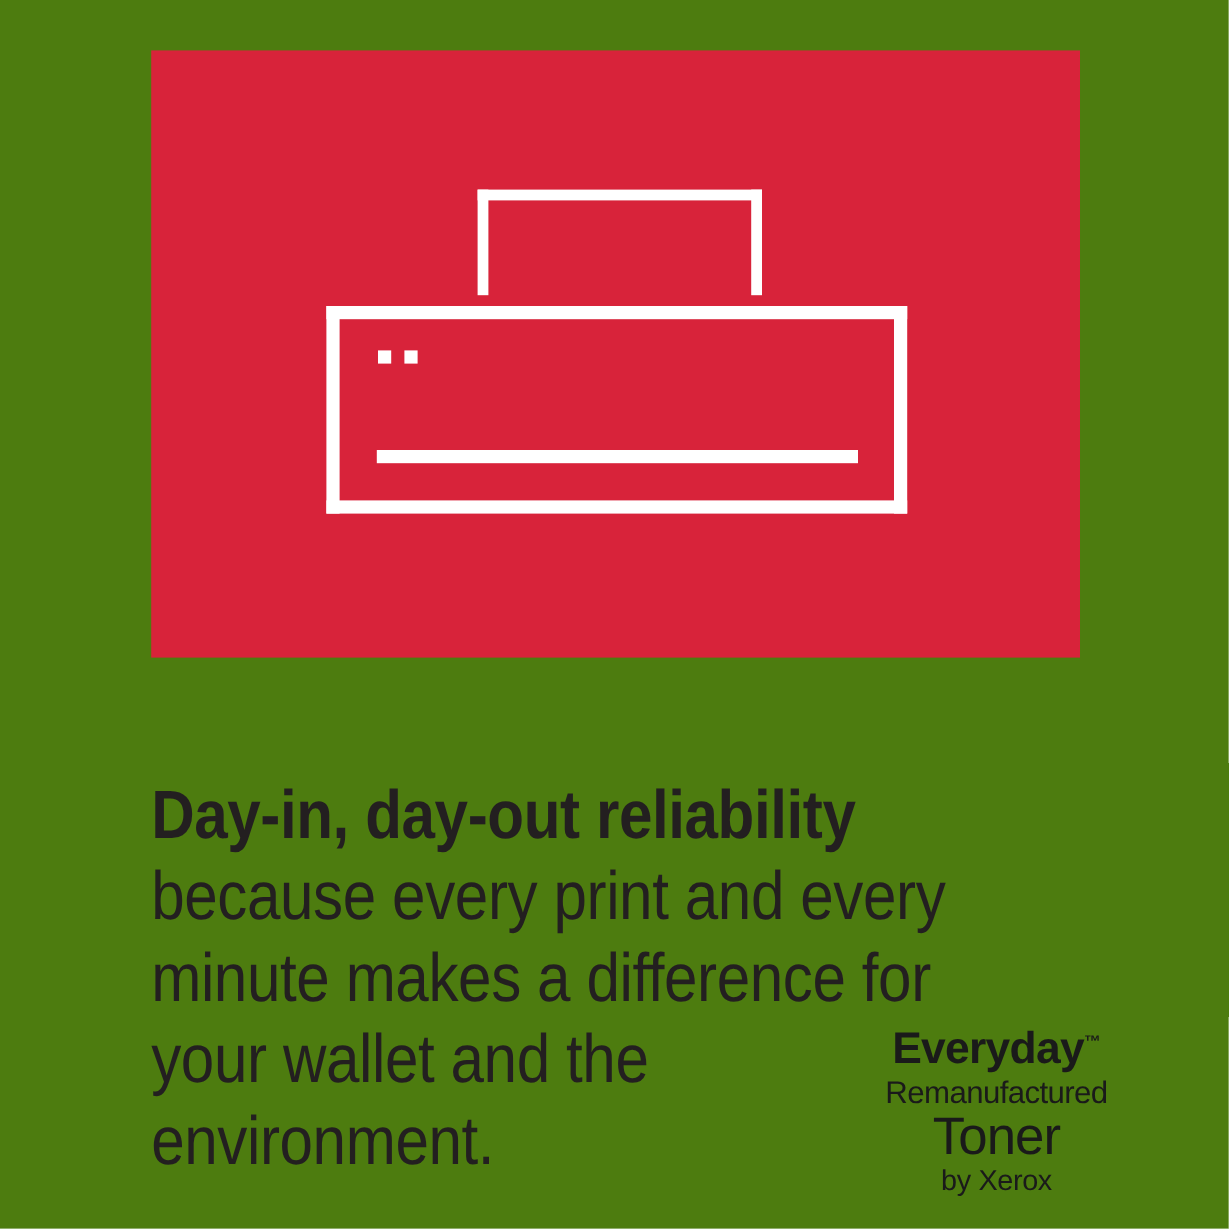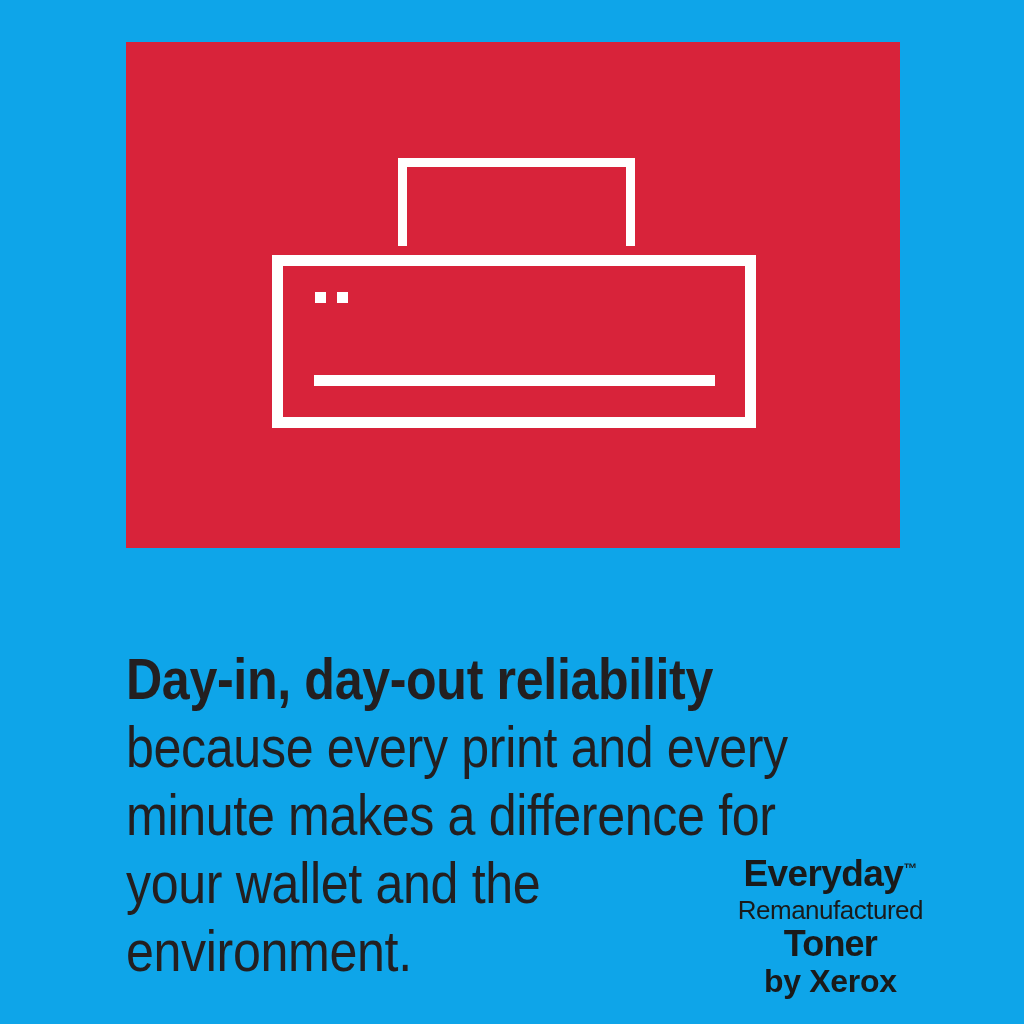"Day-in, day-out reliability because" div { background: #0ea5e9 -> #4d7c0f }
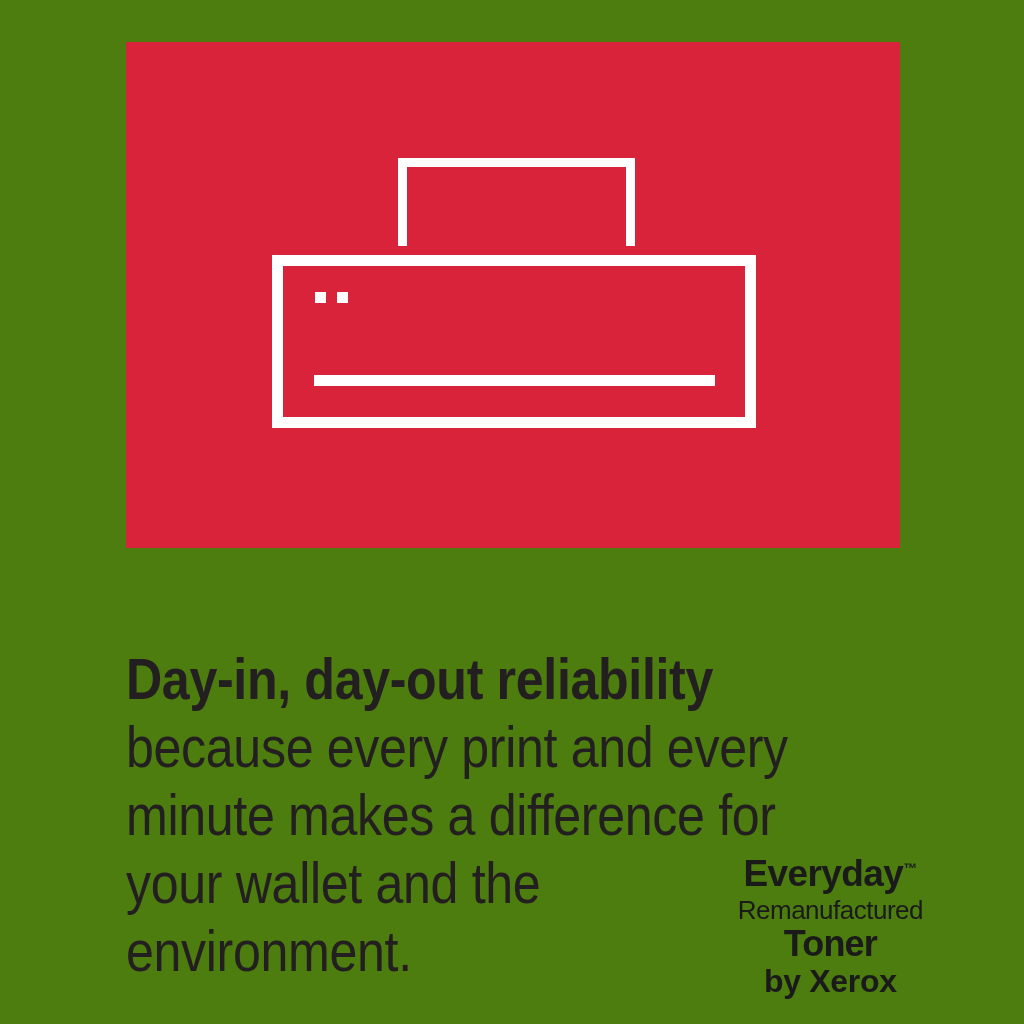"Toner" .logo-toner { font-size: 36px -> 44px; font-weight: bold -> normal }
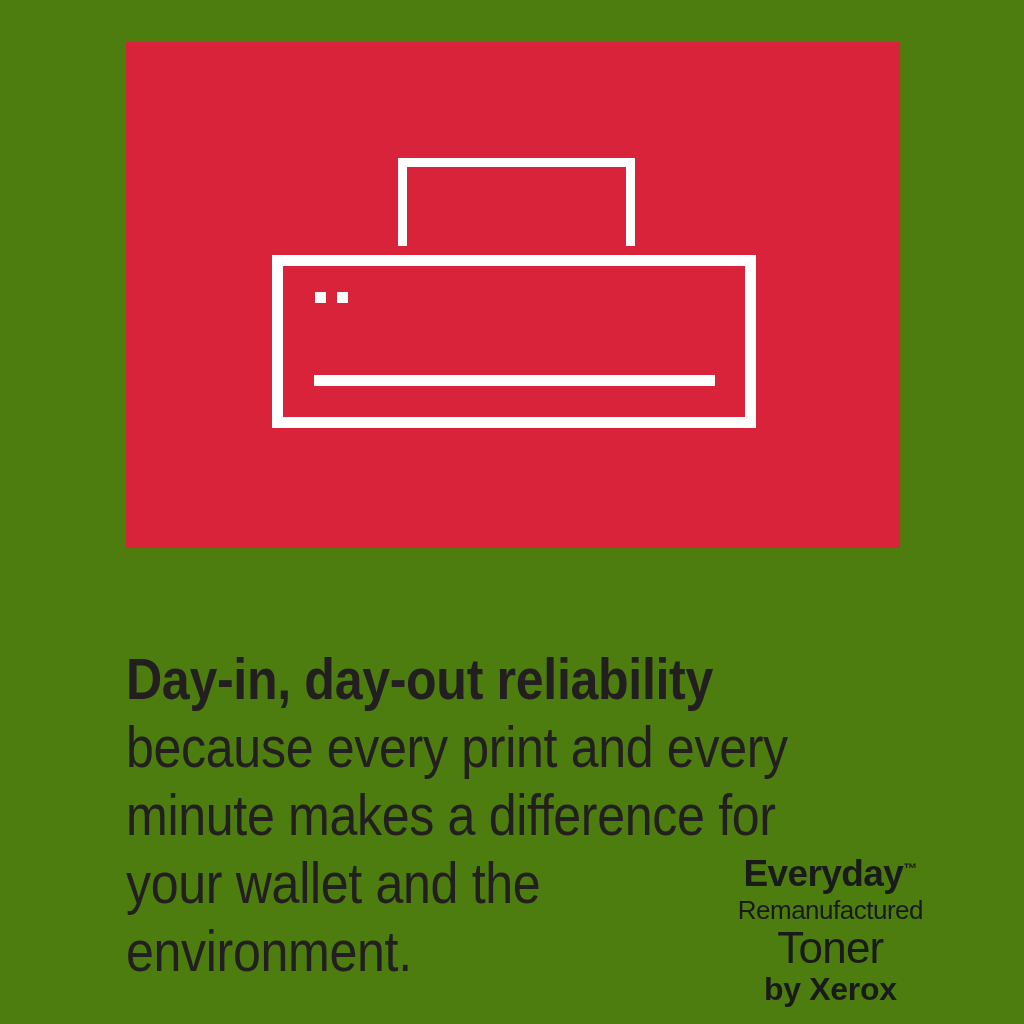"by Xerox" .logo-byxerox { font-size: 32px -> 24px; font-weight: bold -> normal }
